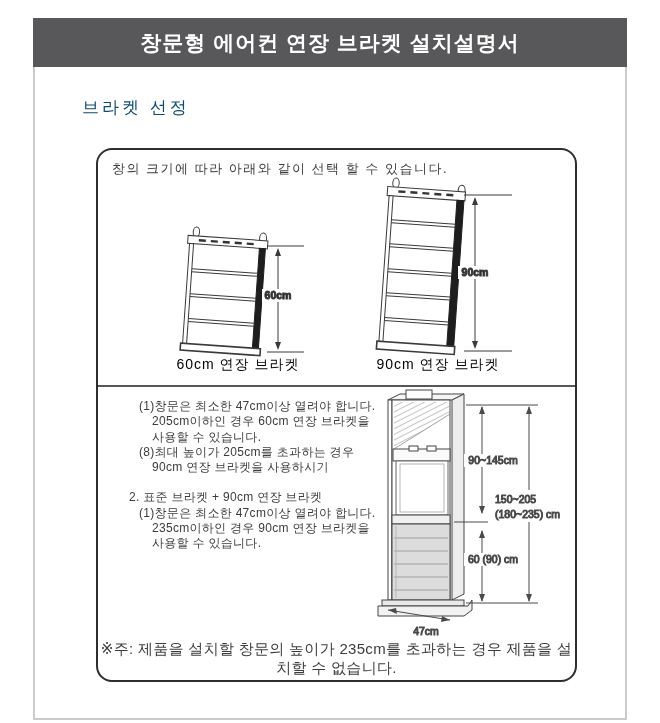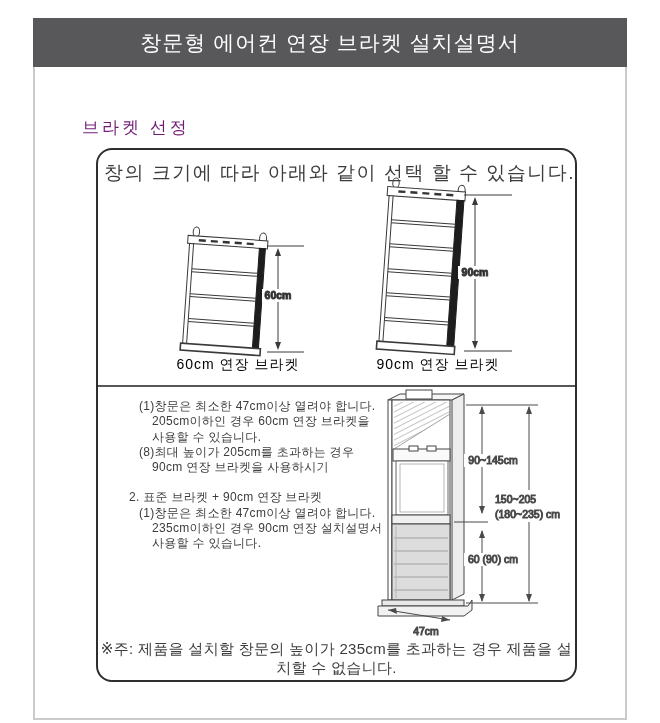"창문형 에어컨 연장 브라켓 설치설명서" .header-title { font-weight: normal -> bold }
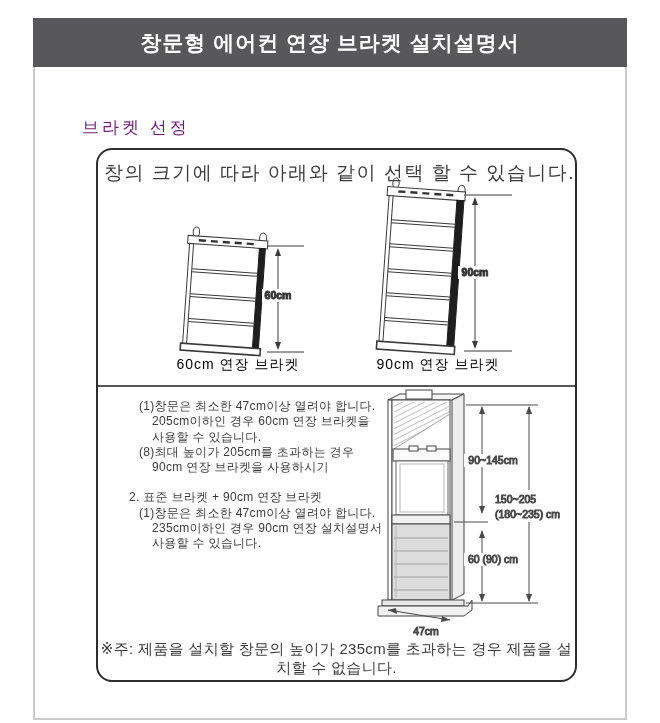"브라켓 선정" .section-title { color: #701a75 -> #0c4a6e; top: 96px -> 76px }
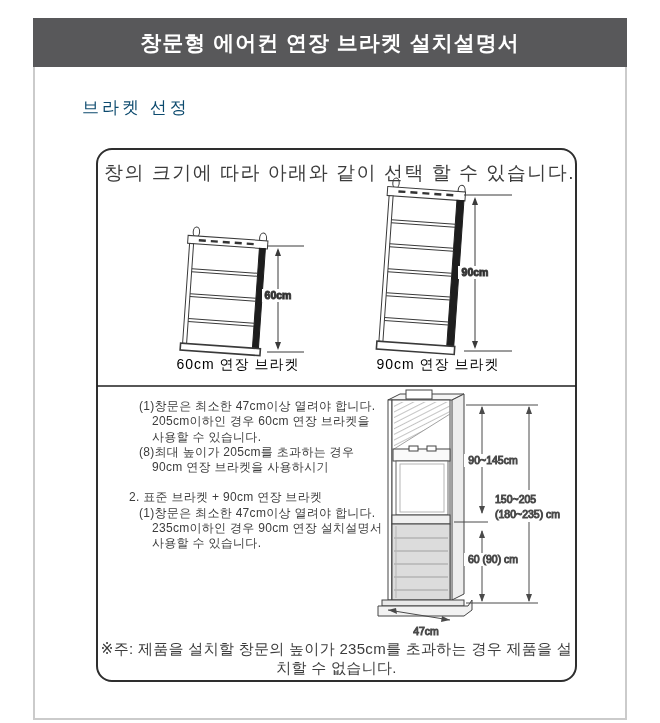"창의 크기에 따라 아래와 같이" .intro-text { font-size: 19px -> 13px; left: 8px -> 16px }
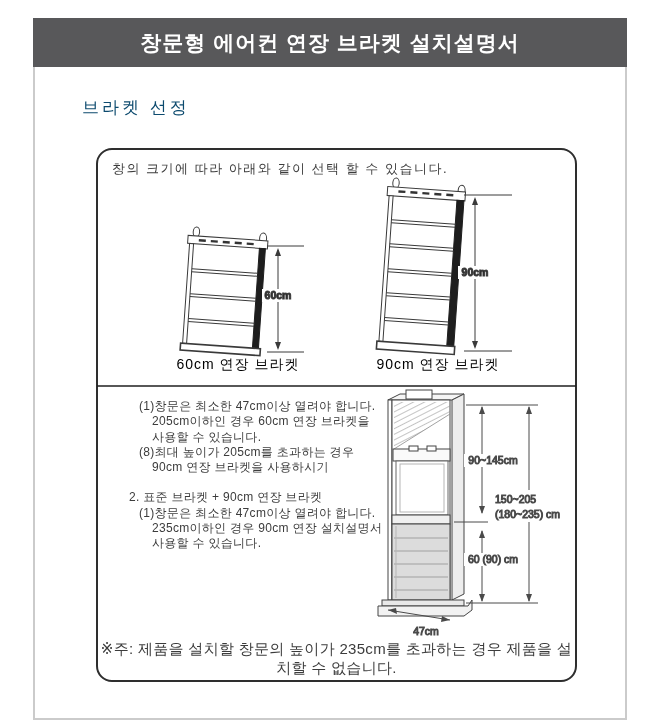"235cm이하인 경우 90cm 연장 설치설명서" div.ln-wrap { text: 설치설명서 -> 브라켓을 }
